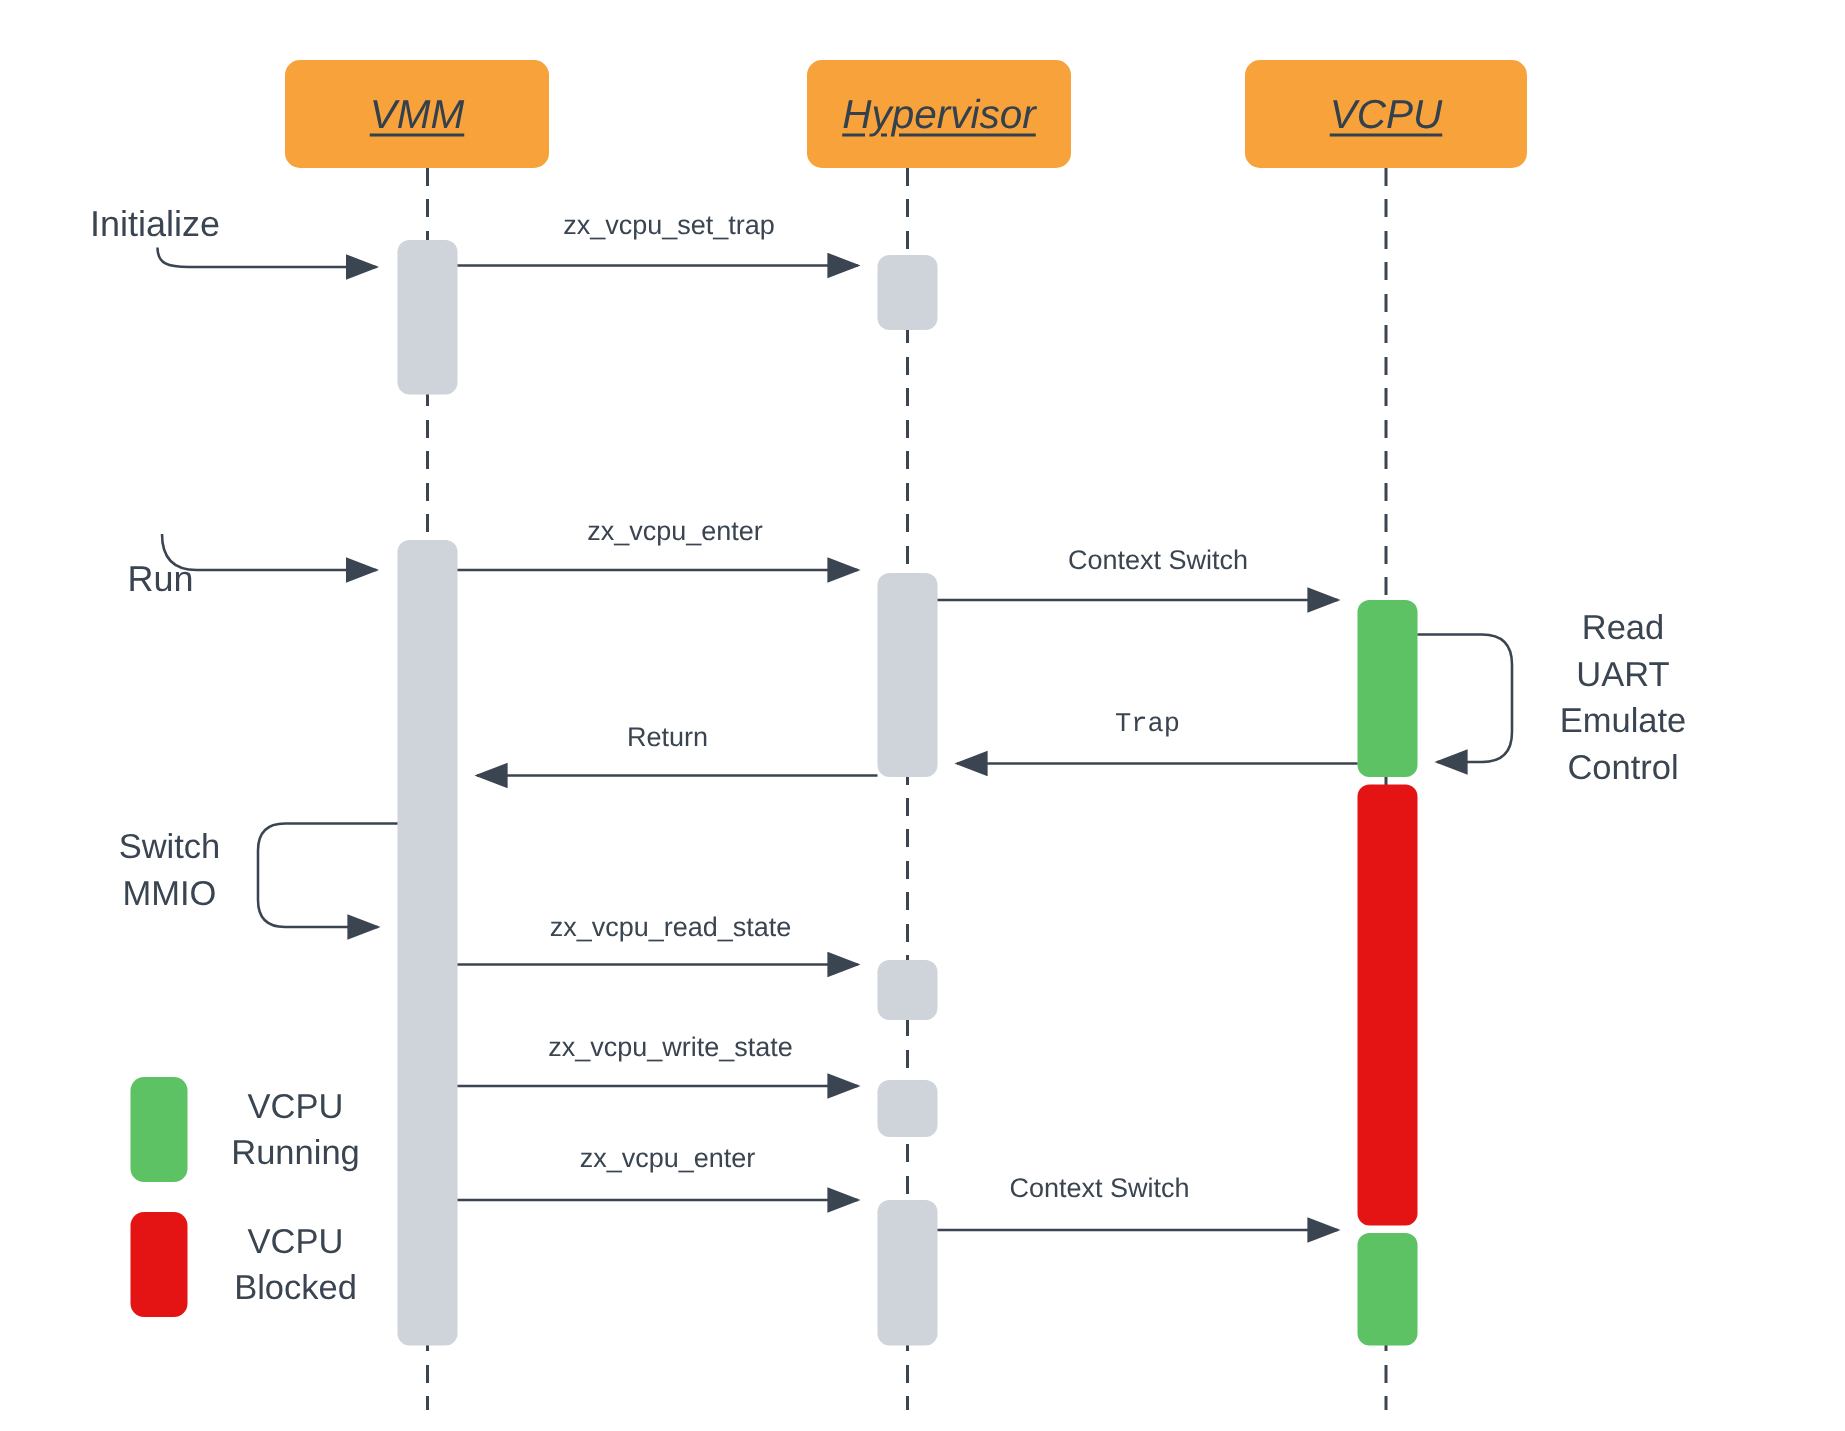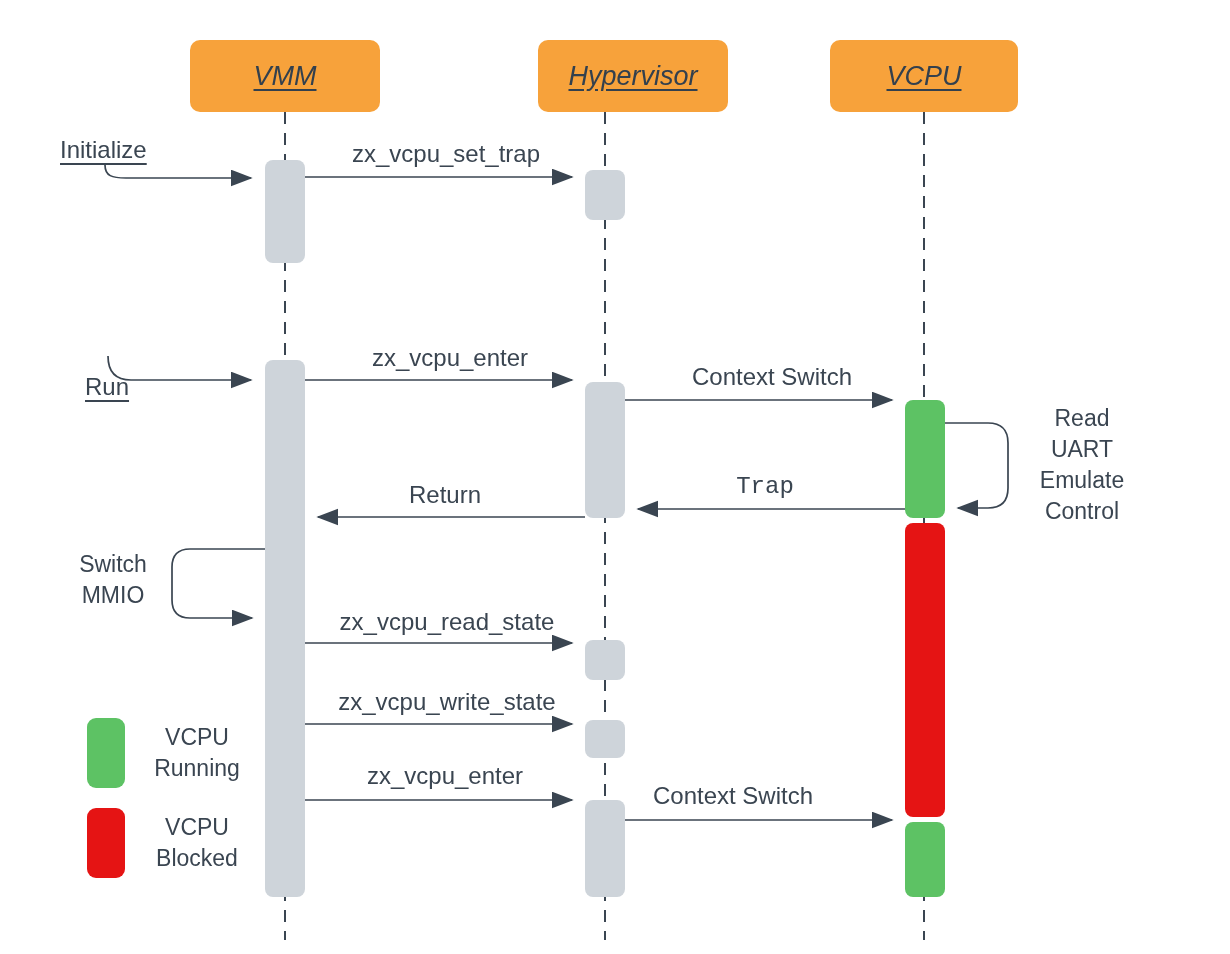"VMM" .actor { width: 190px -> 176px }
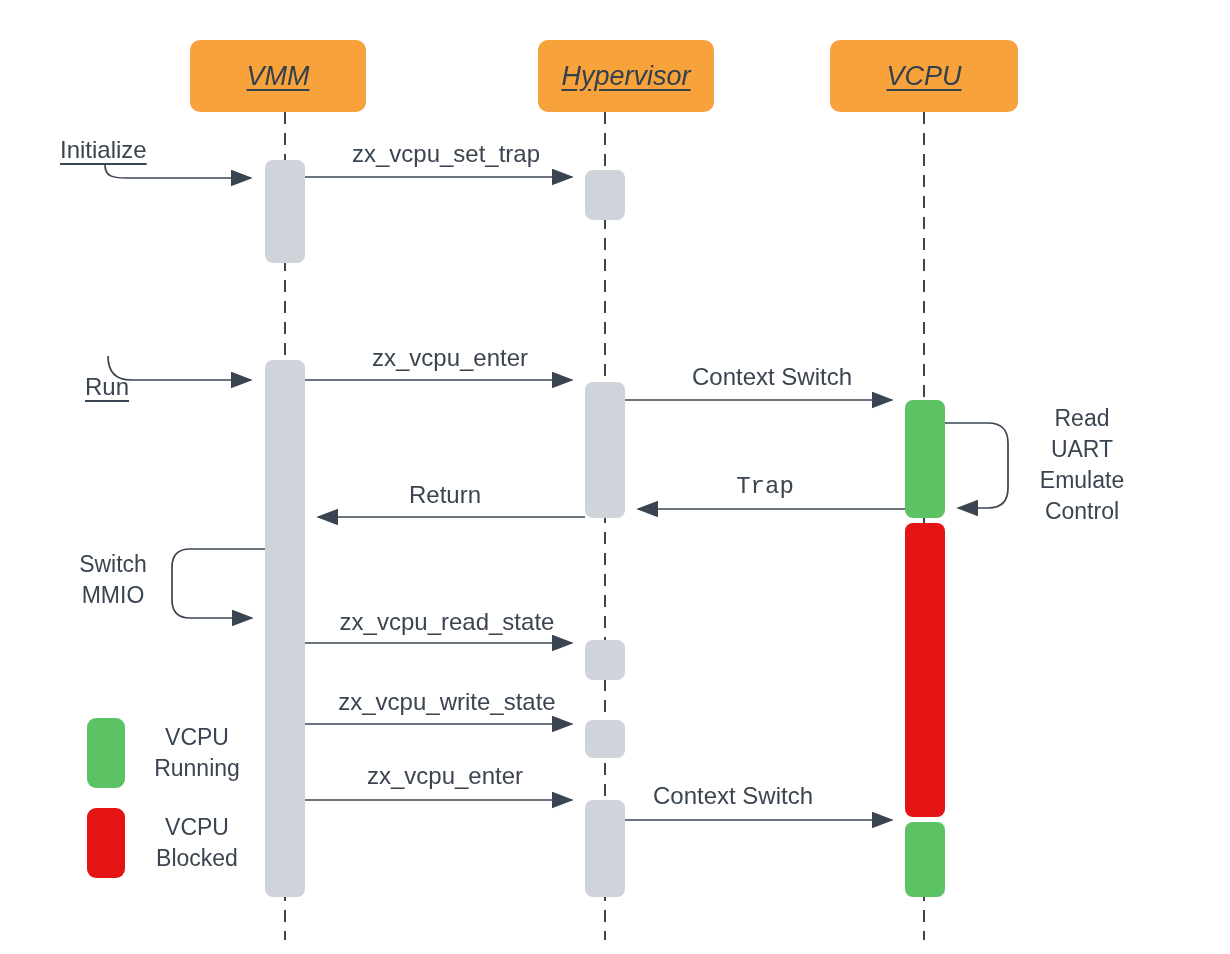"Initialize" .anchor { text-decoration: underline -> none }
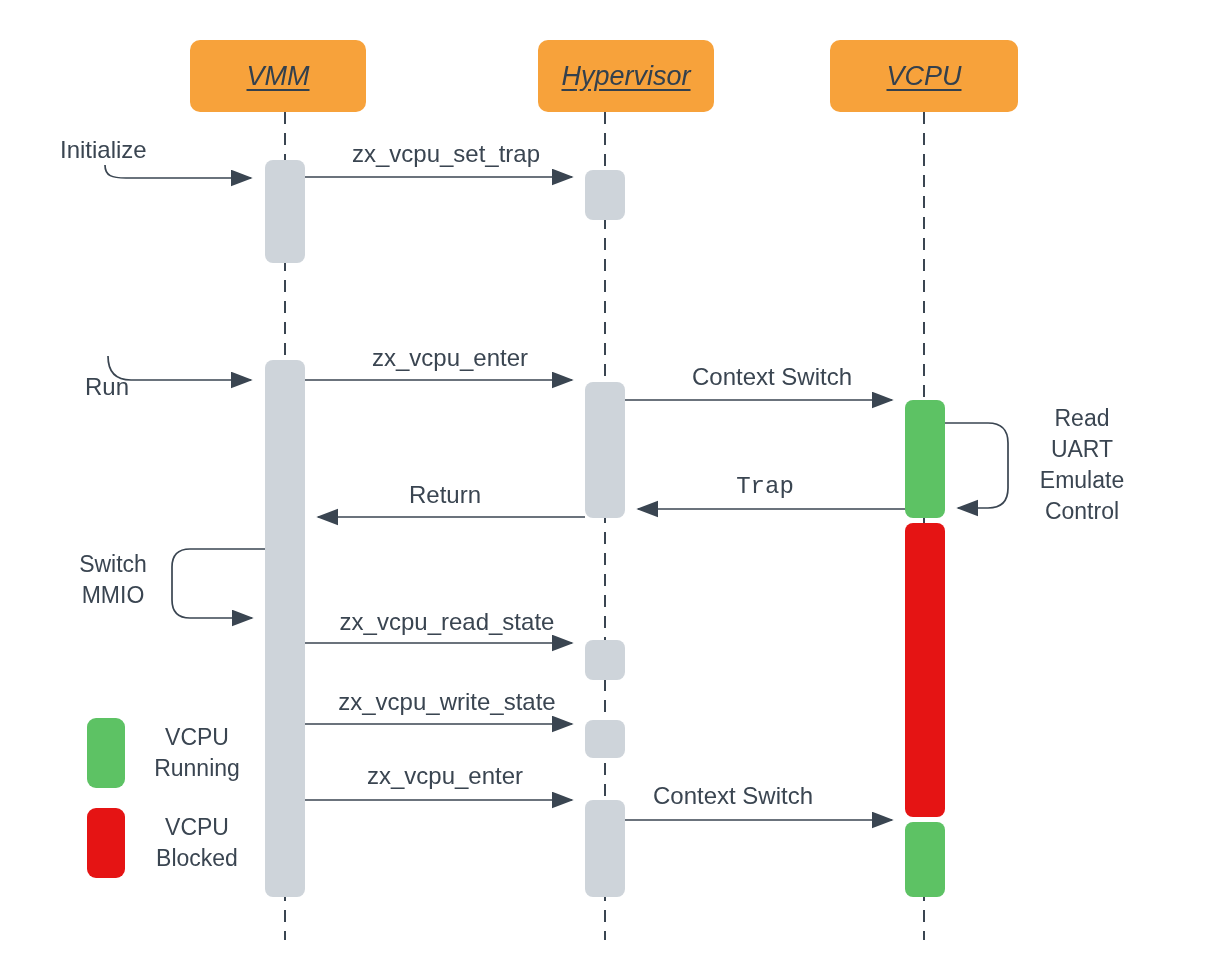"zx_vcpu_set_trap" .msg { font-size: 24px -> 18px }
